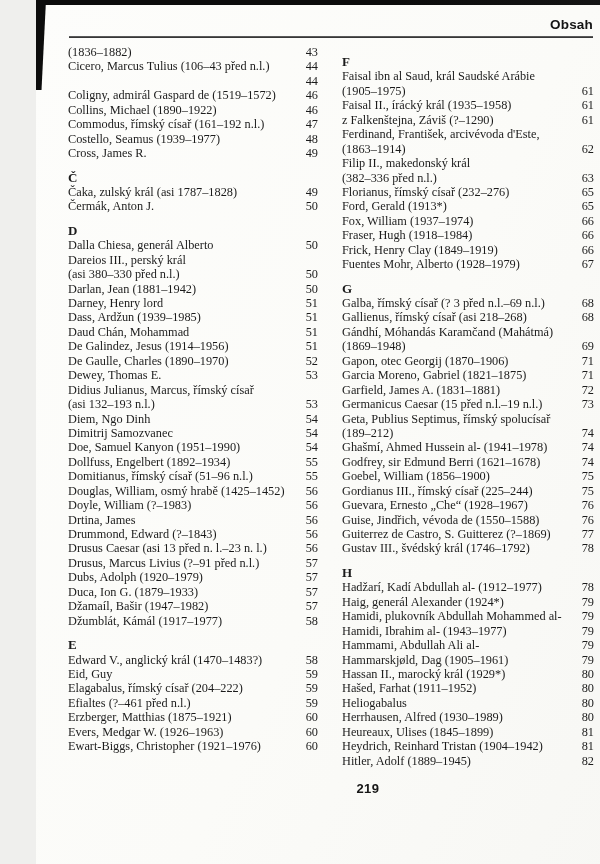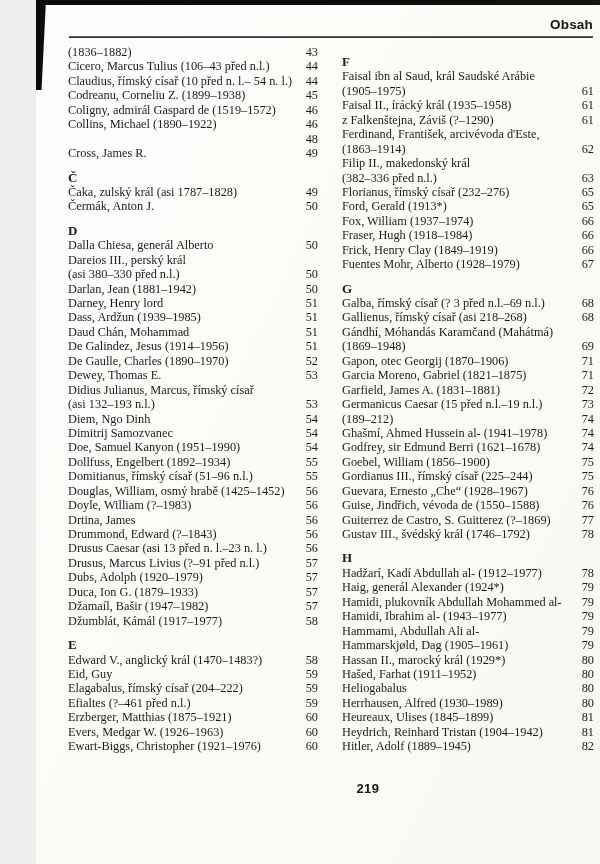"Claudius, římský císař (10 před" span.txt { html: <span>Claudius, římský císař (10 před n. l.– 54 n. l.)</span> -> none }
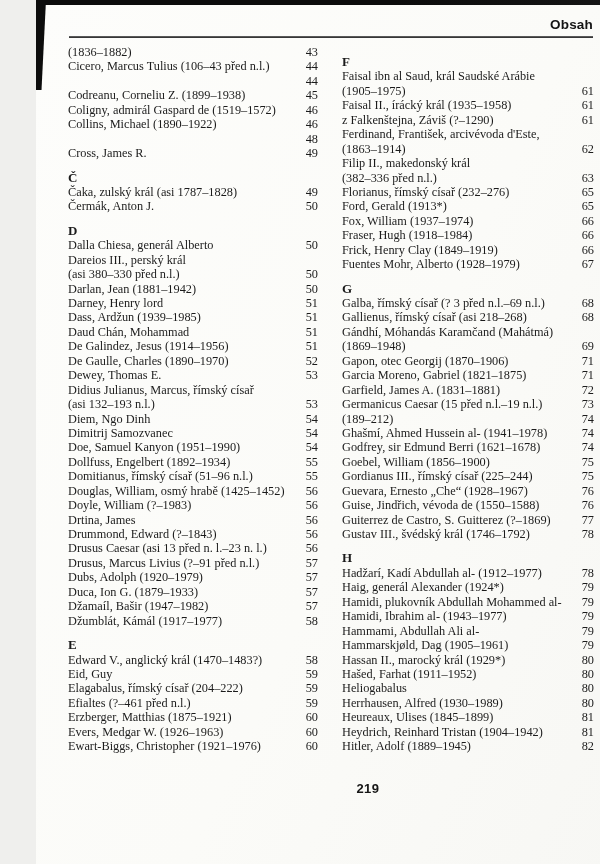"Codreanu, Corneliu Z. (1899–1938)" div.line { html: <div><span>Codreanu, Corneliu Z. (1899–1938)</span><span>45</span></div> -> none }
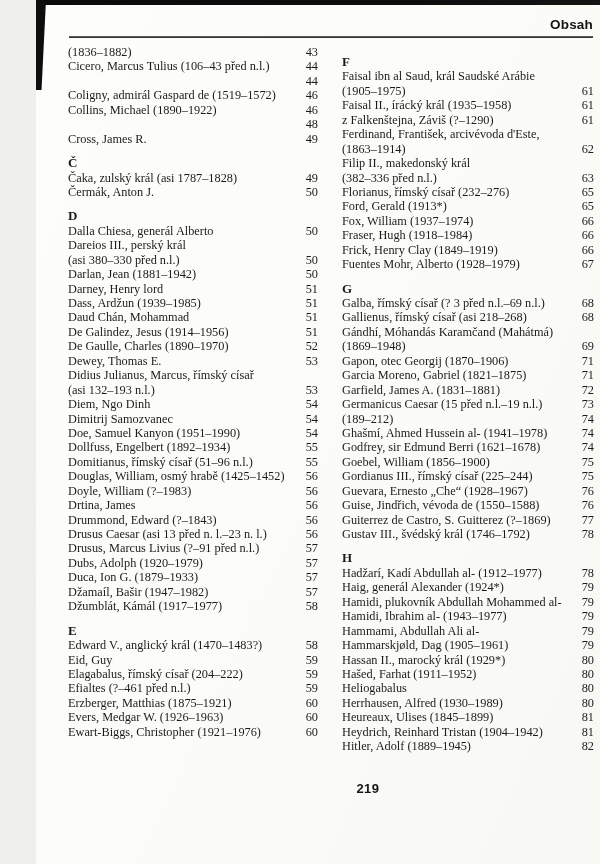"Commodus, římský císař (161–192 n.l.)" div.line { html: none -> <div><span>Commodus, římský císař (161–192 n.l.)</span><span>47</span></div> }
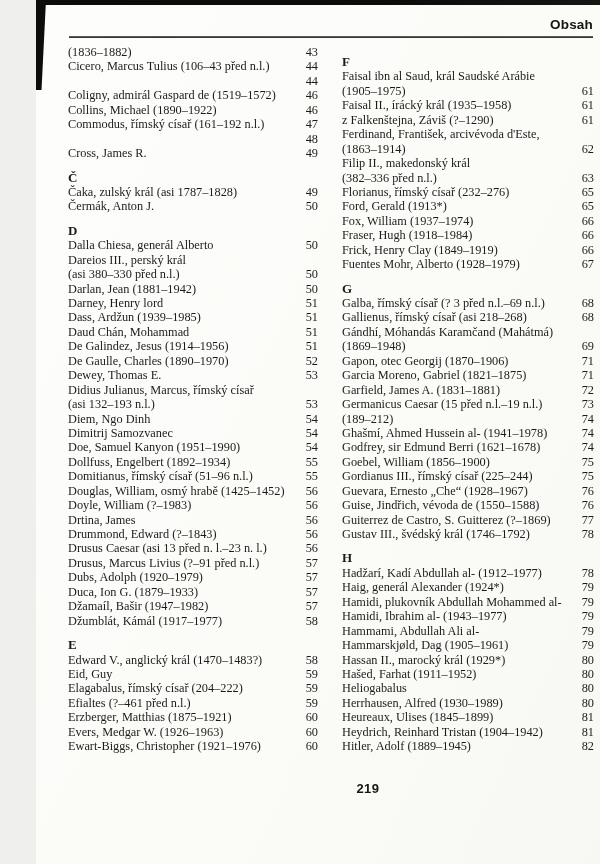"Costello, Seamus (1939–1977)" span.txt { html: none -> <span>Costello, Seamus (1939–1977)</span> }
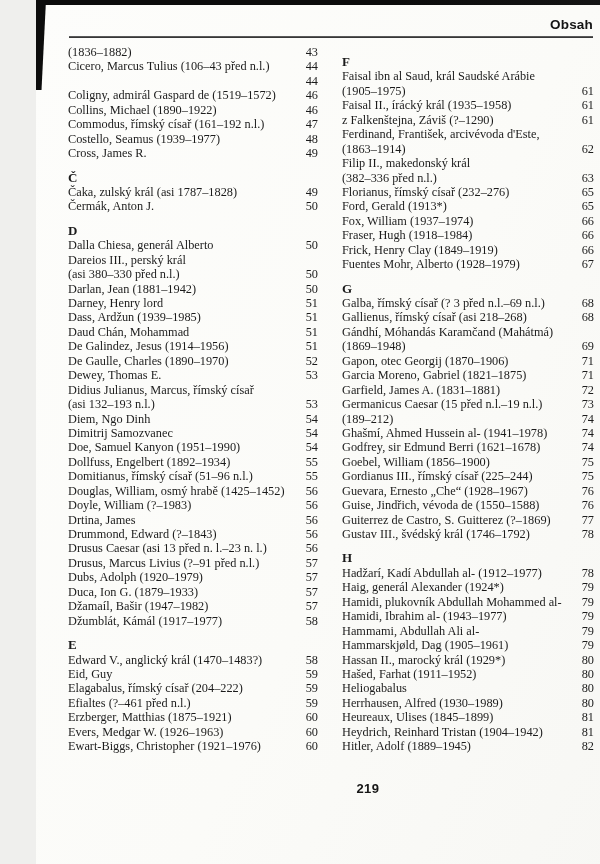"Geta, Publius Septimus, římský" div.line { html: none -> <div><span>Geta, Publius Septimus, římský spolucísař</span></div> }
